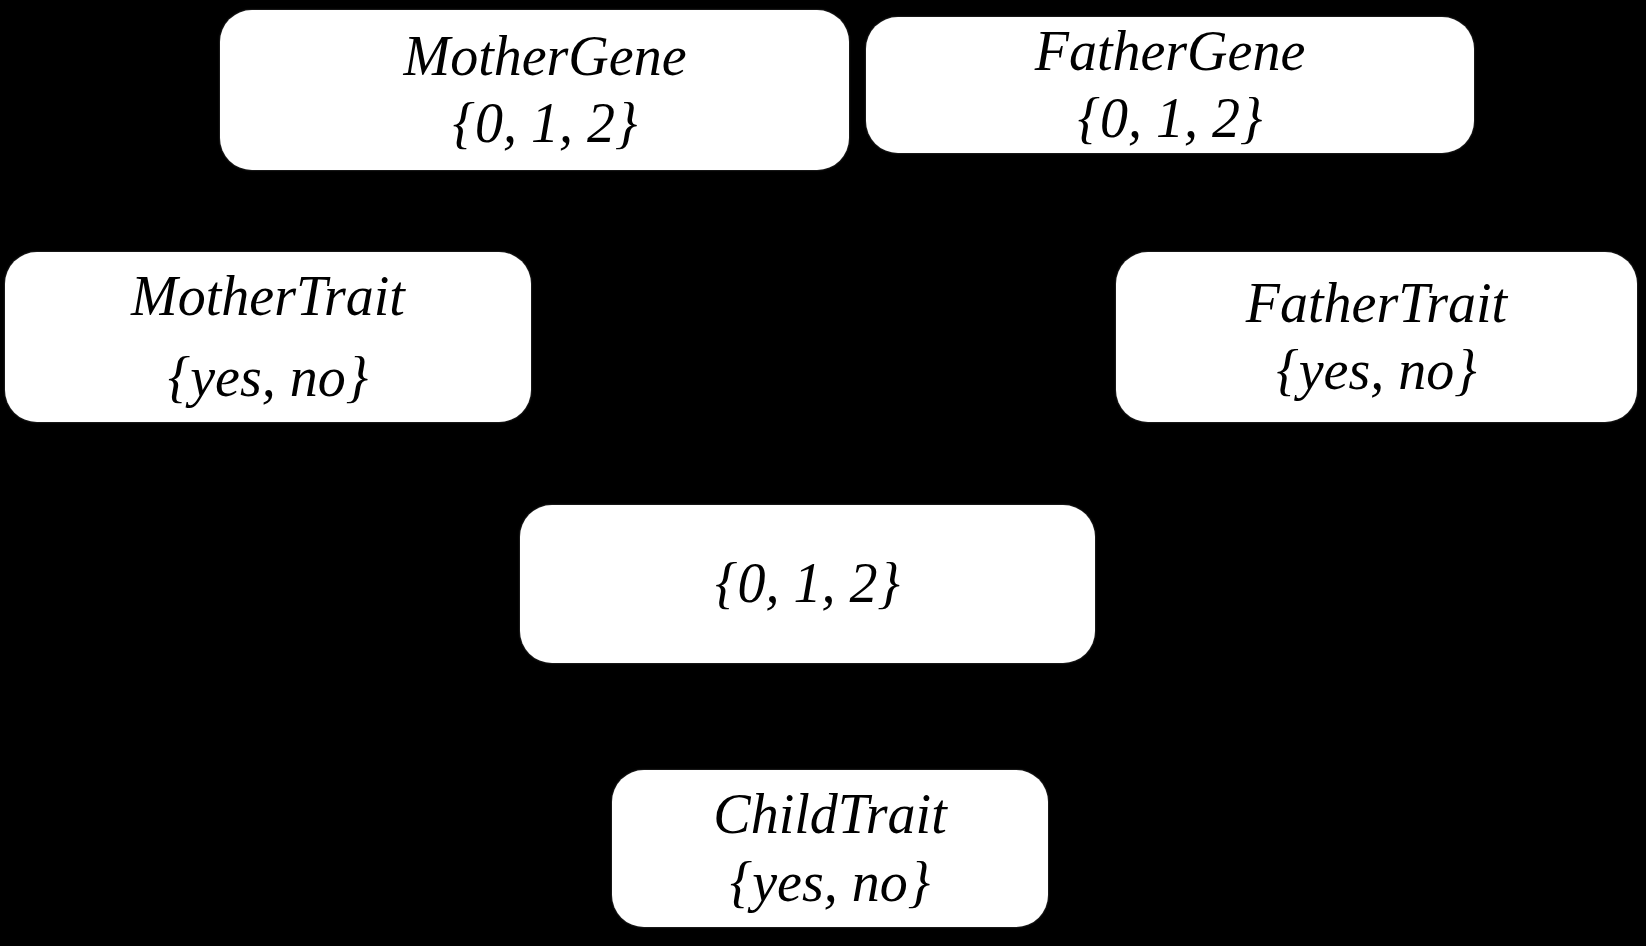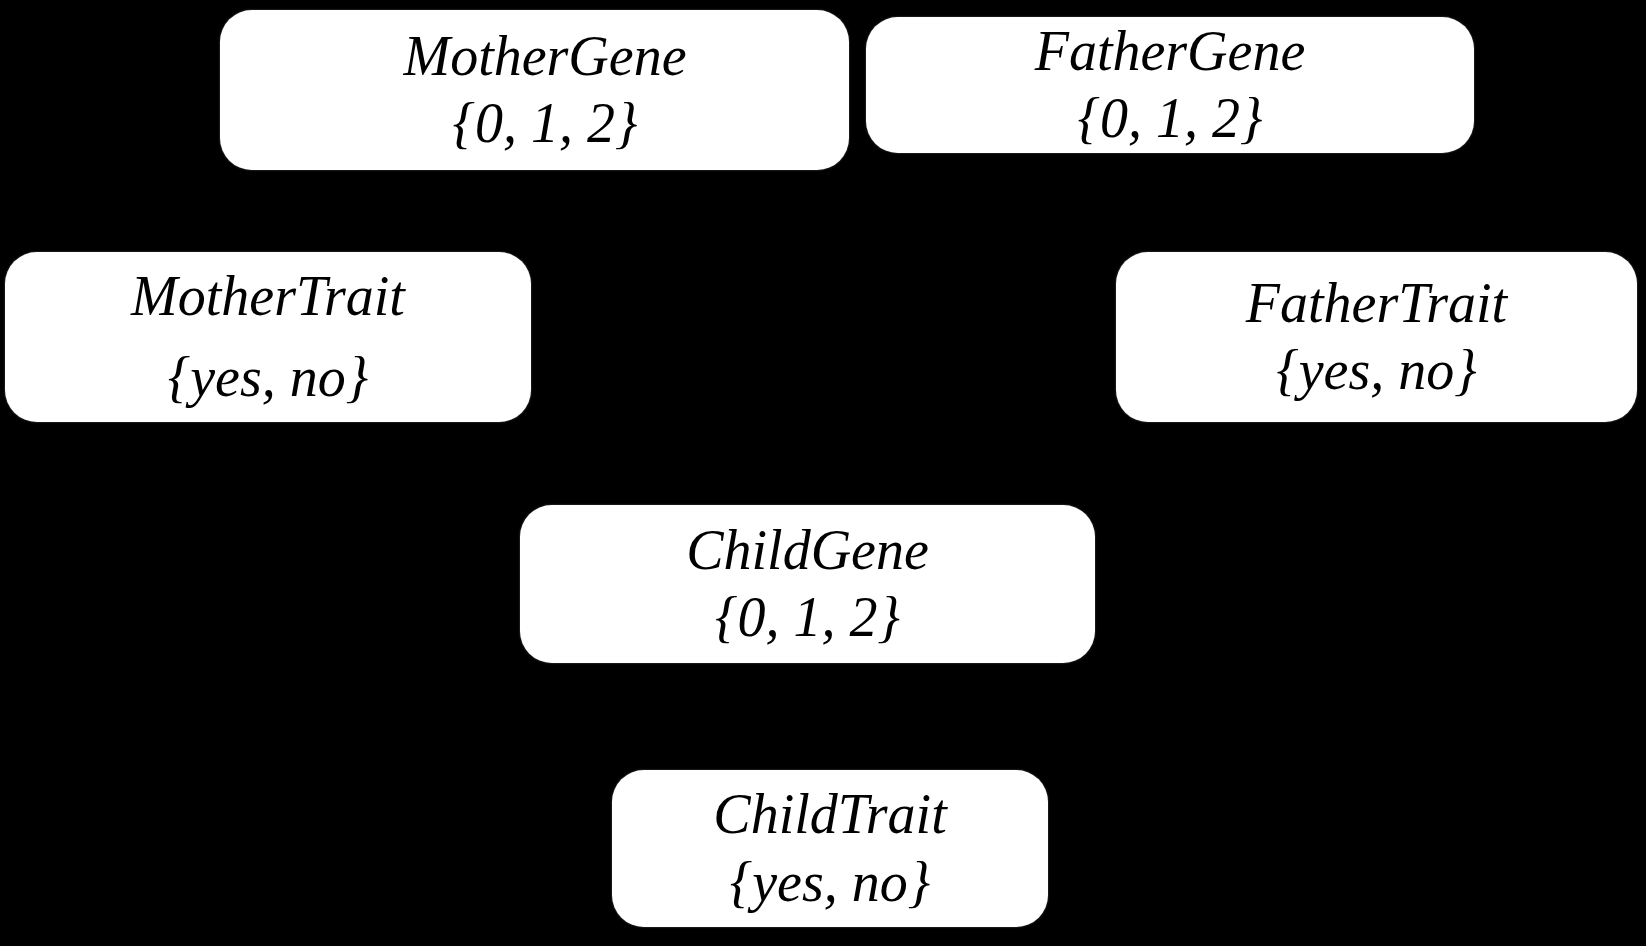"ChildGene" div.node-label { html: <div>ChildGene</div> -> none }
